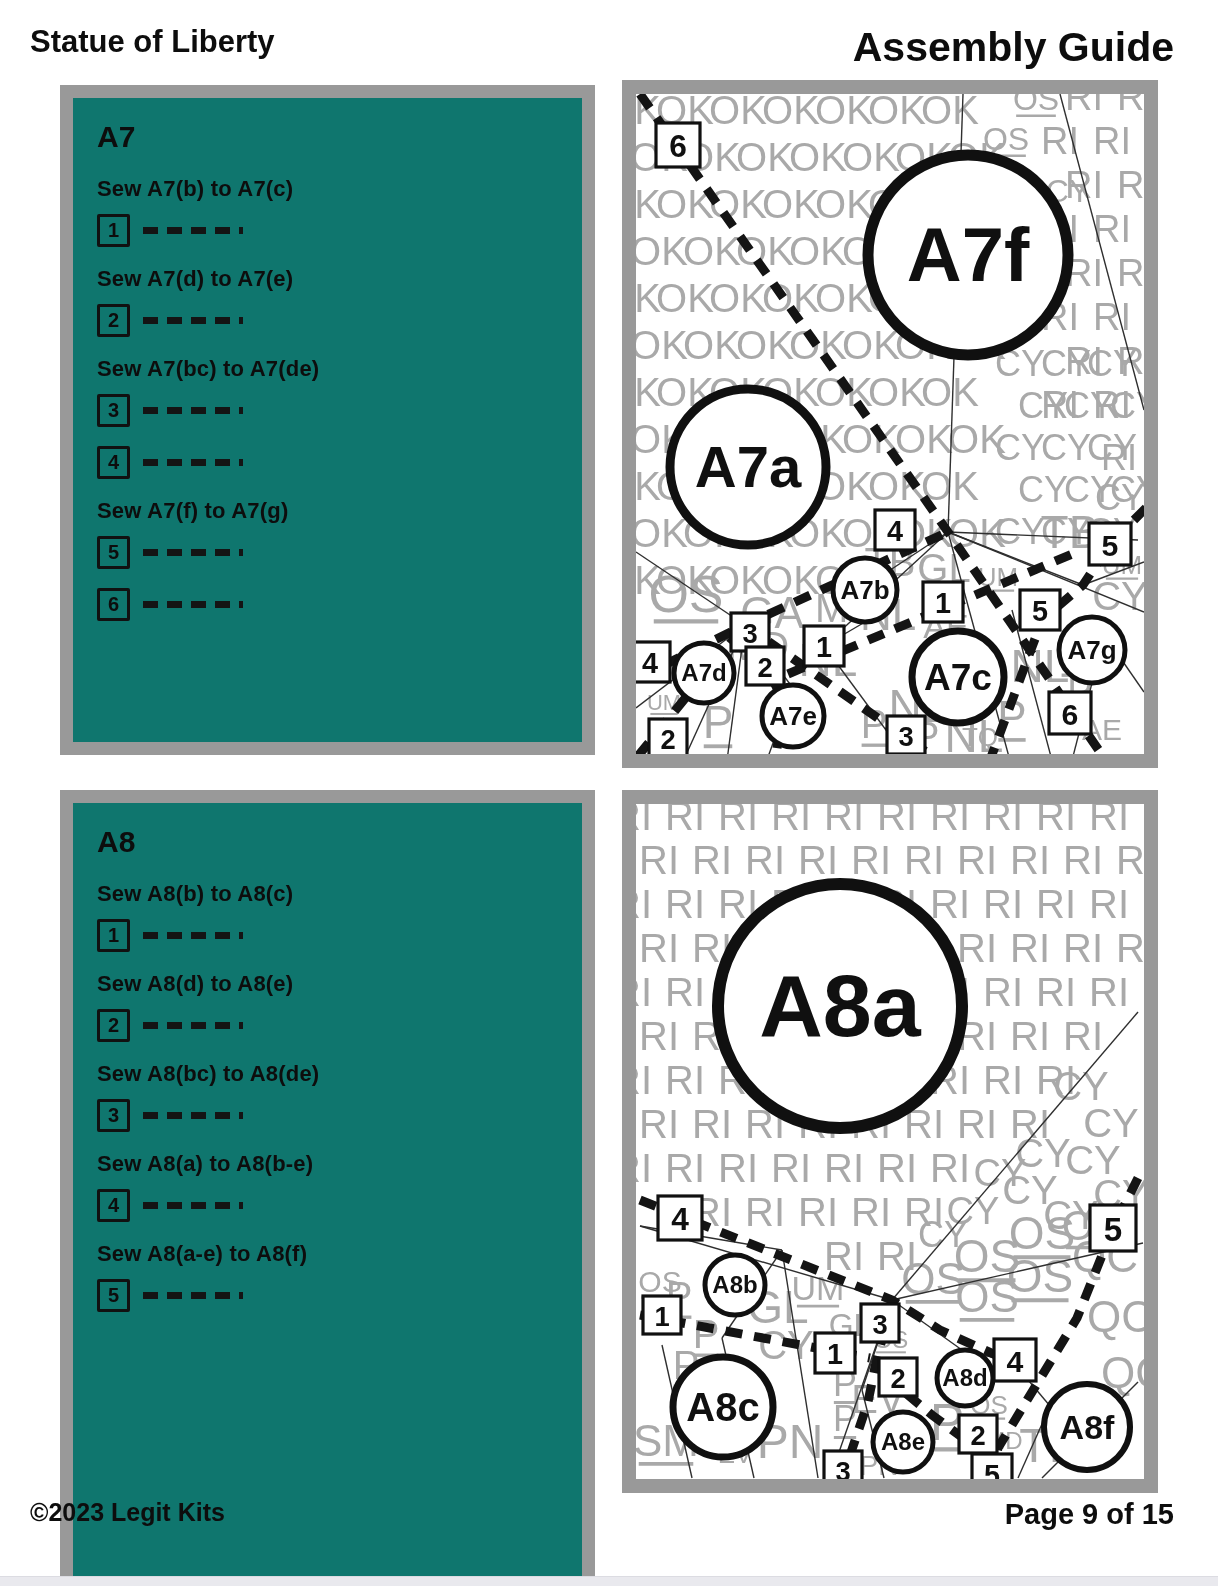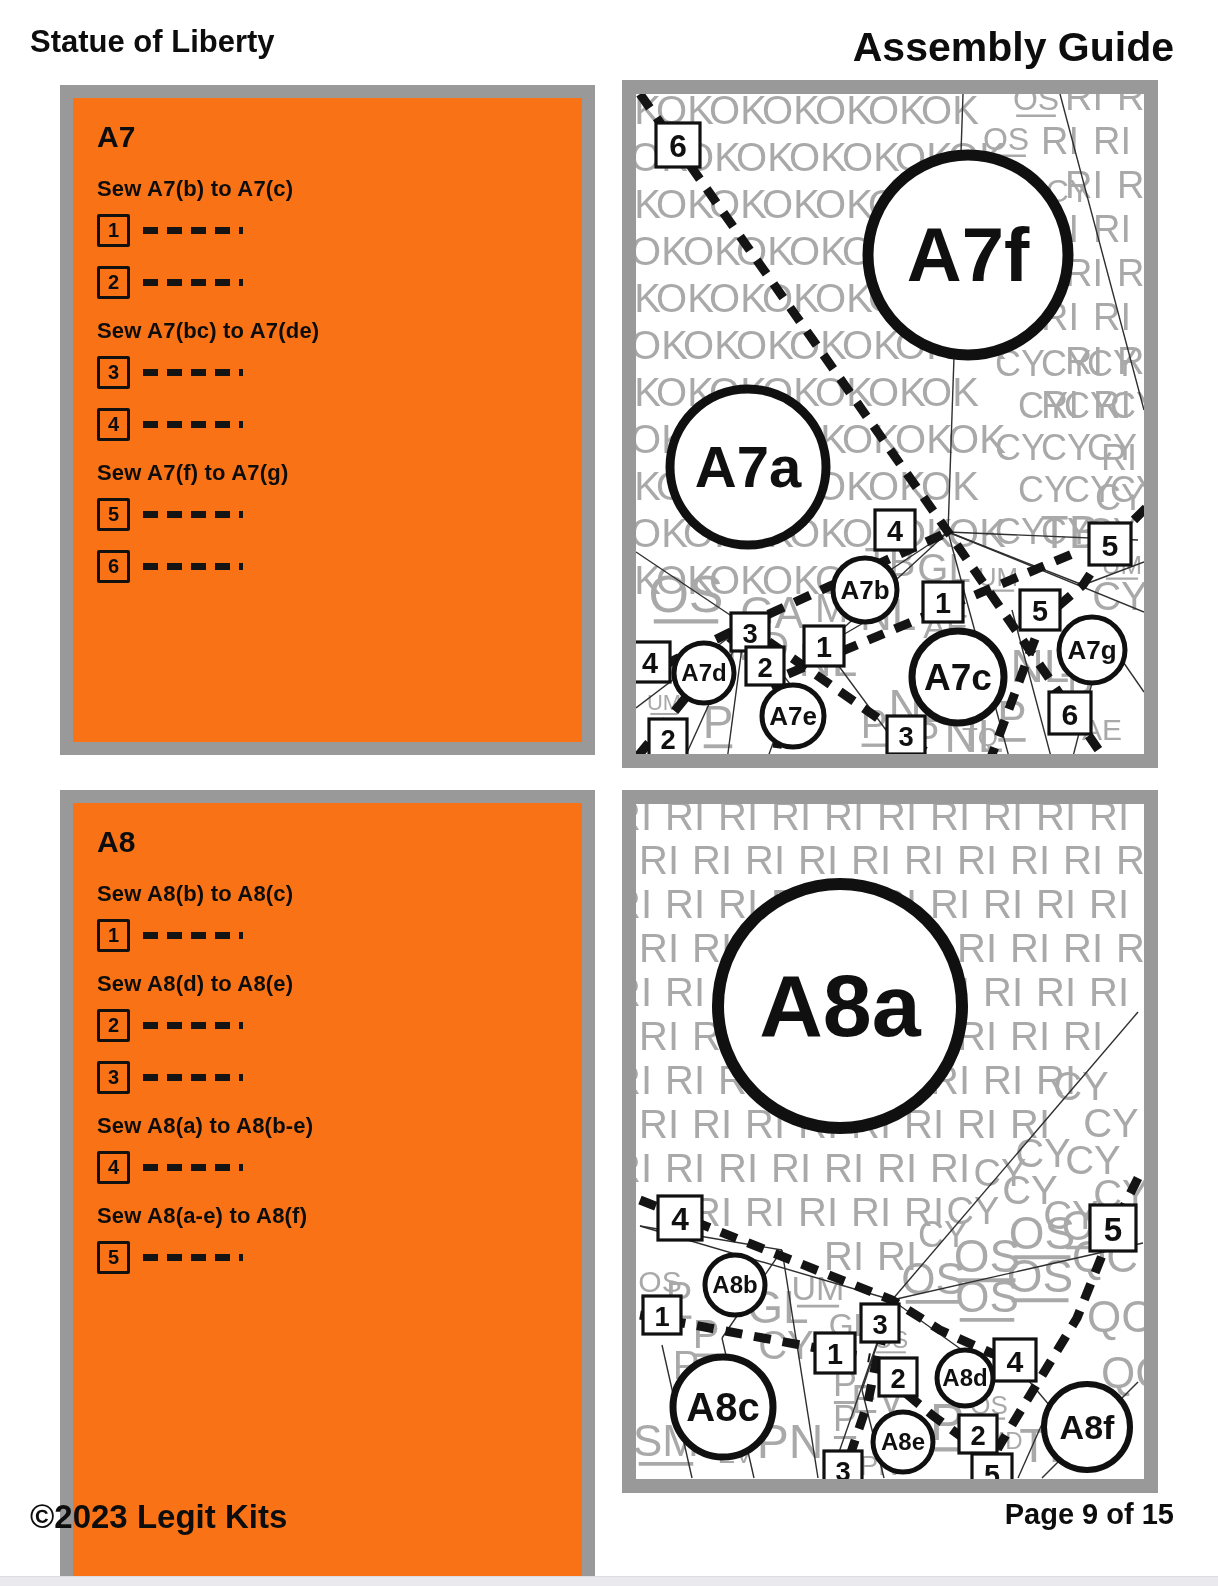"A7" .instr { background: #f97316 -> #0f766e }
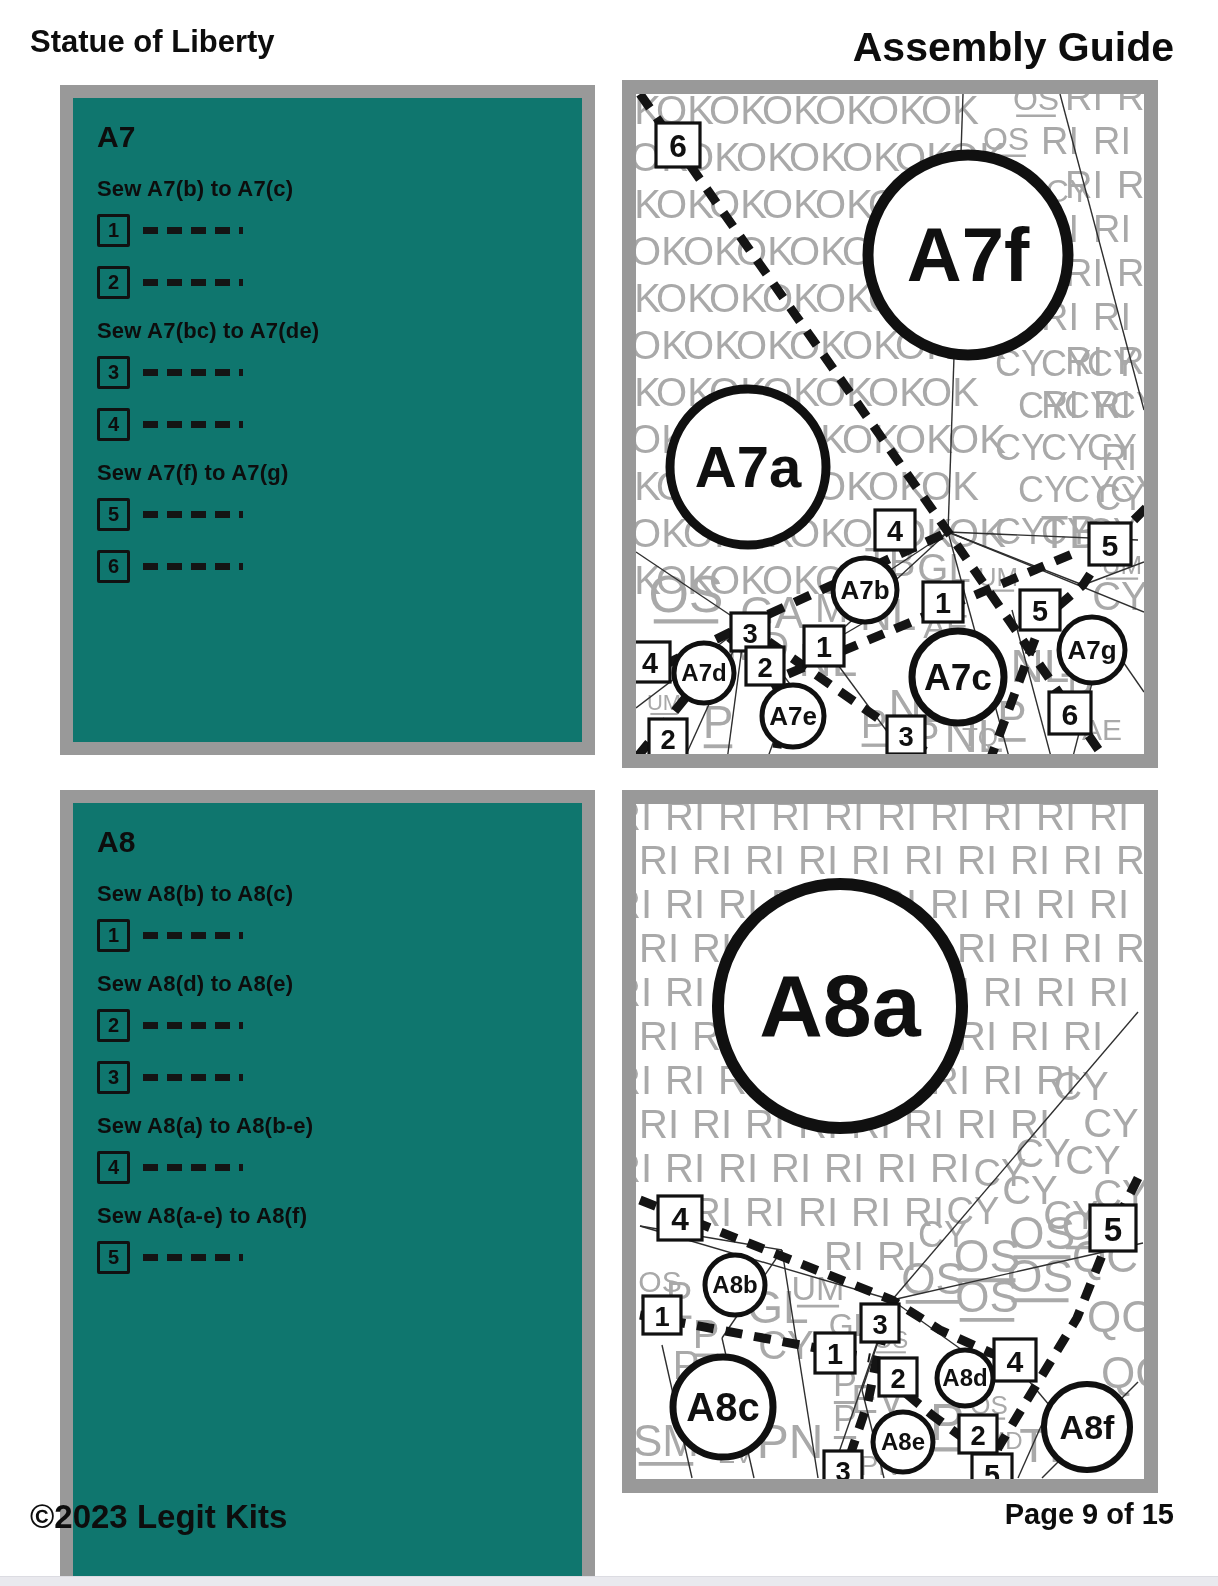"Sew A7(d) to A7(e)" div.step-text { html: none -> <div>Sew A7(d) to A7(e)</div> }
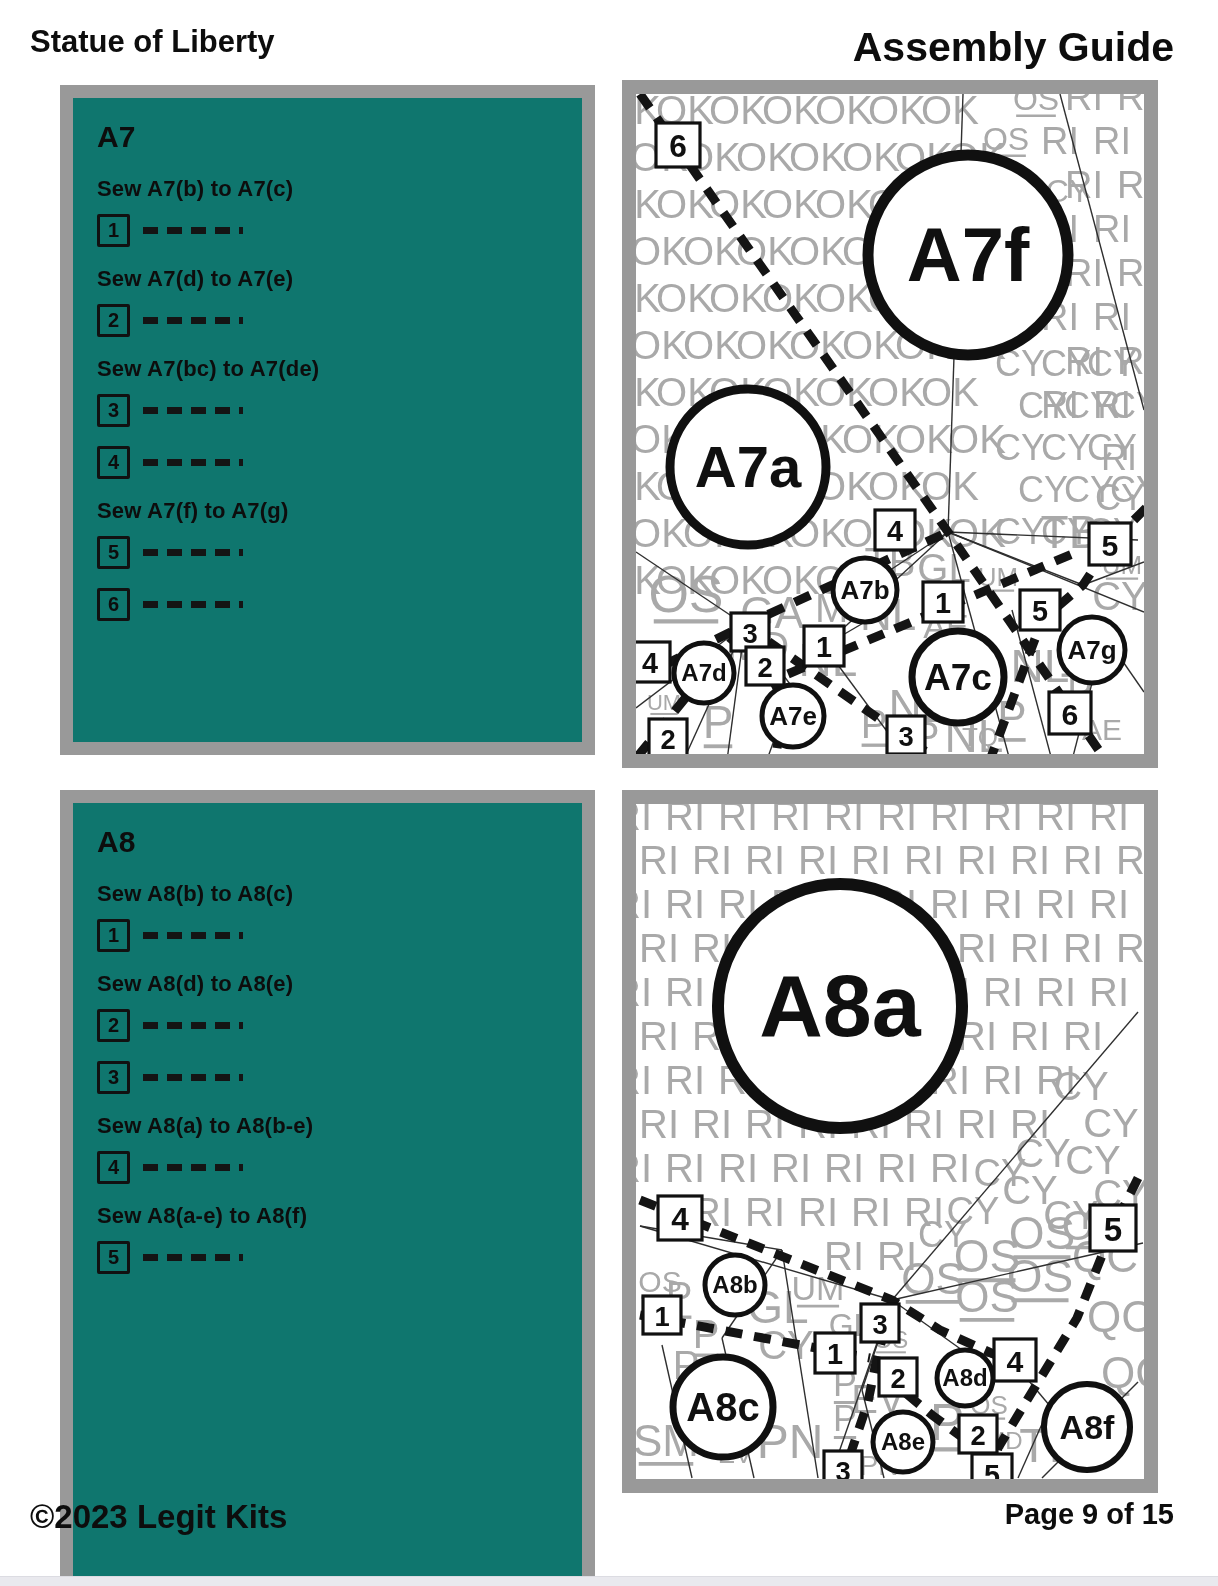"Sew A8(bc) to A8(de)" div.step-text { html: none -> <div>Sew A8(bc) to A8(de)</div> }
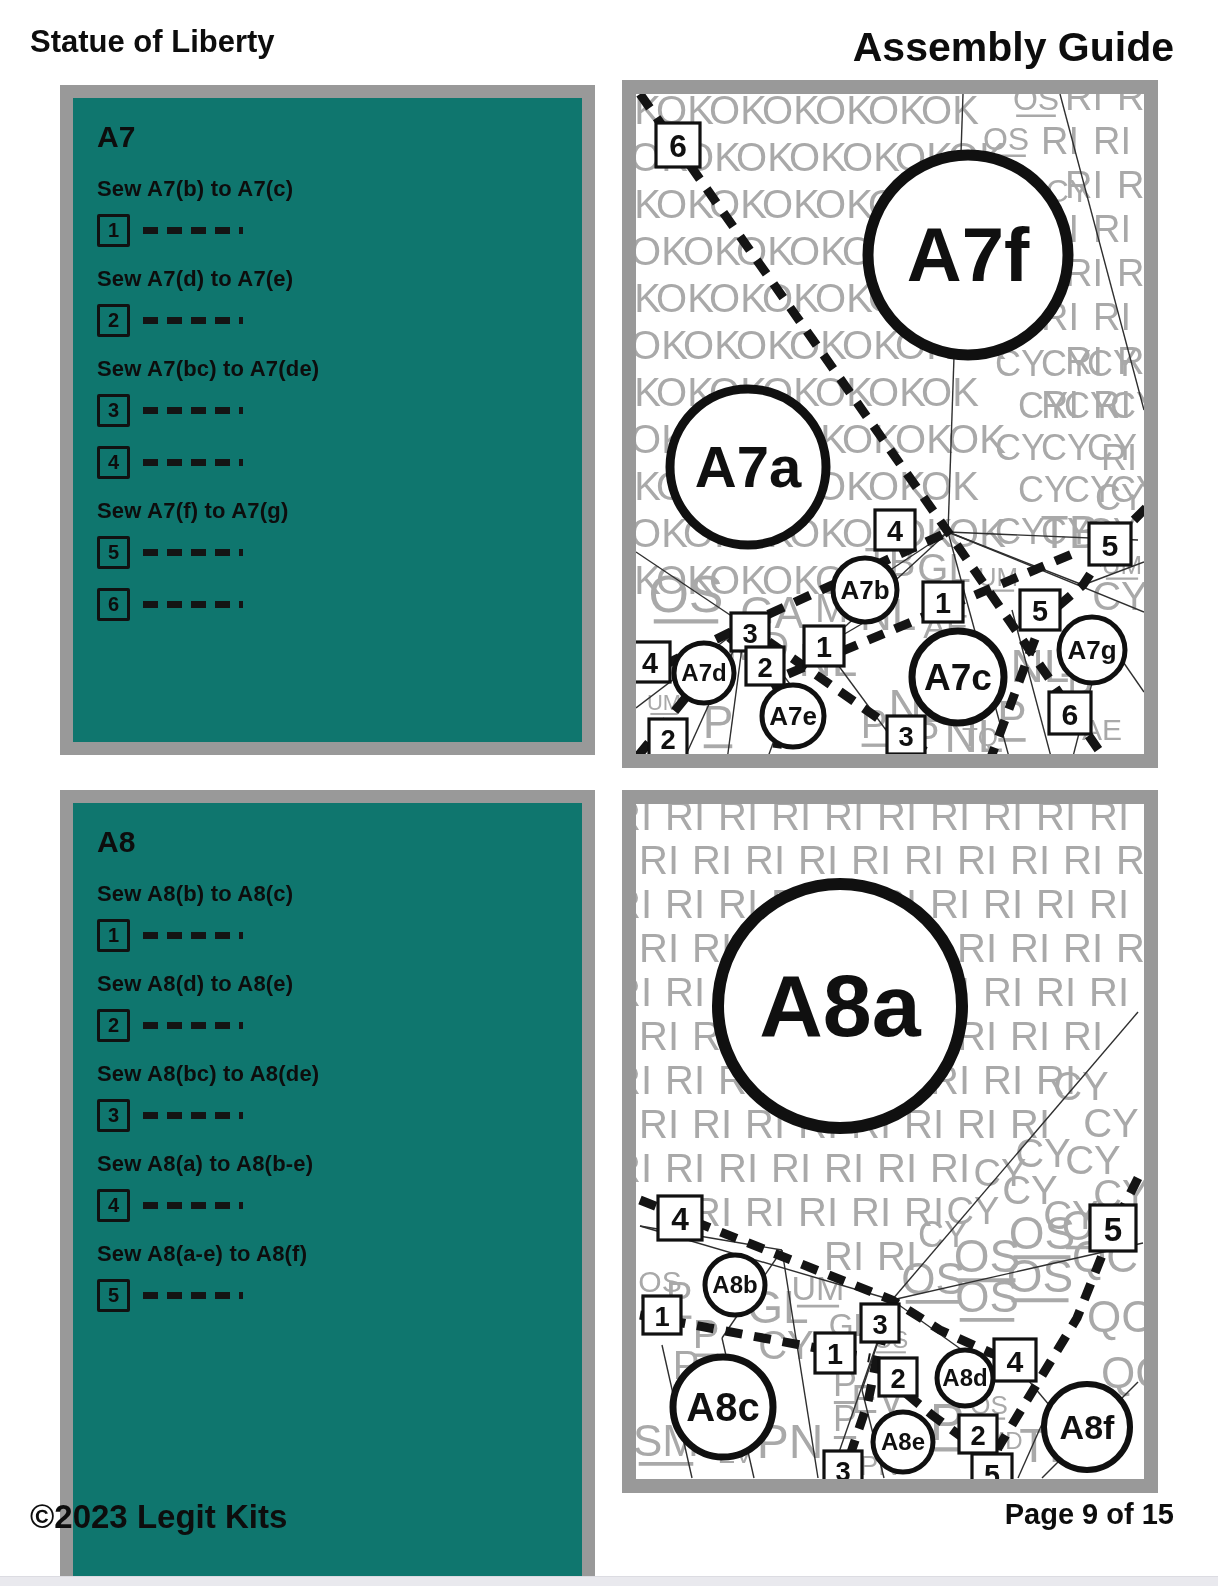"©2023 Legit Kits" .ftr-copy { font-size: 33px -> 25px }
